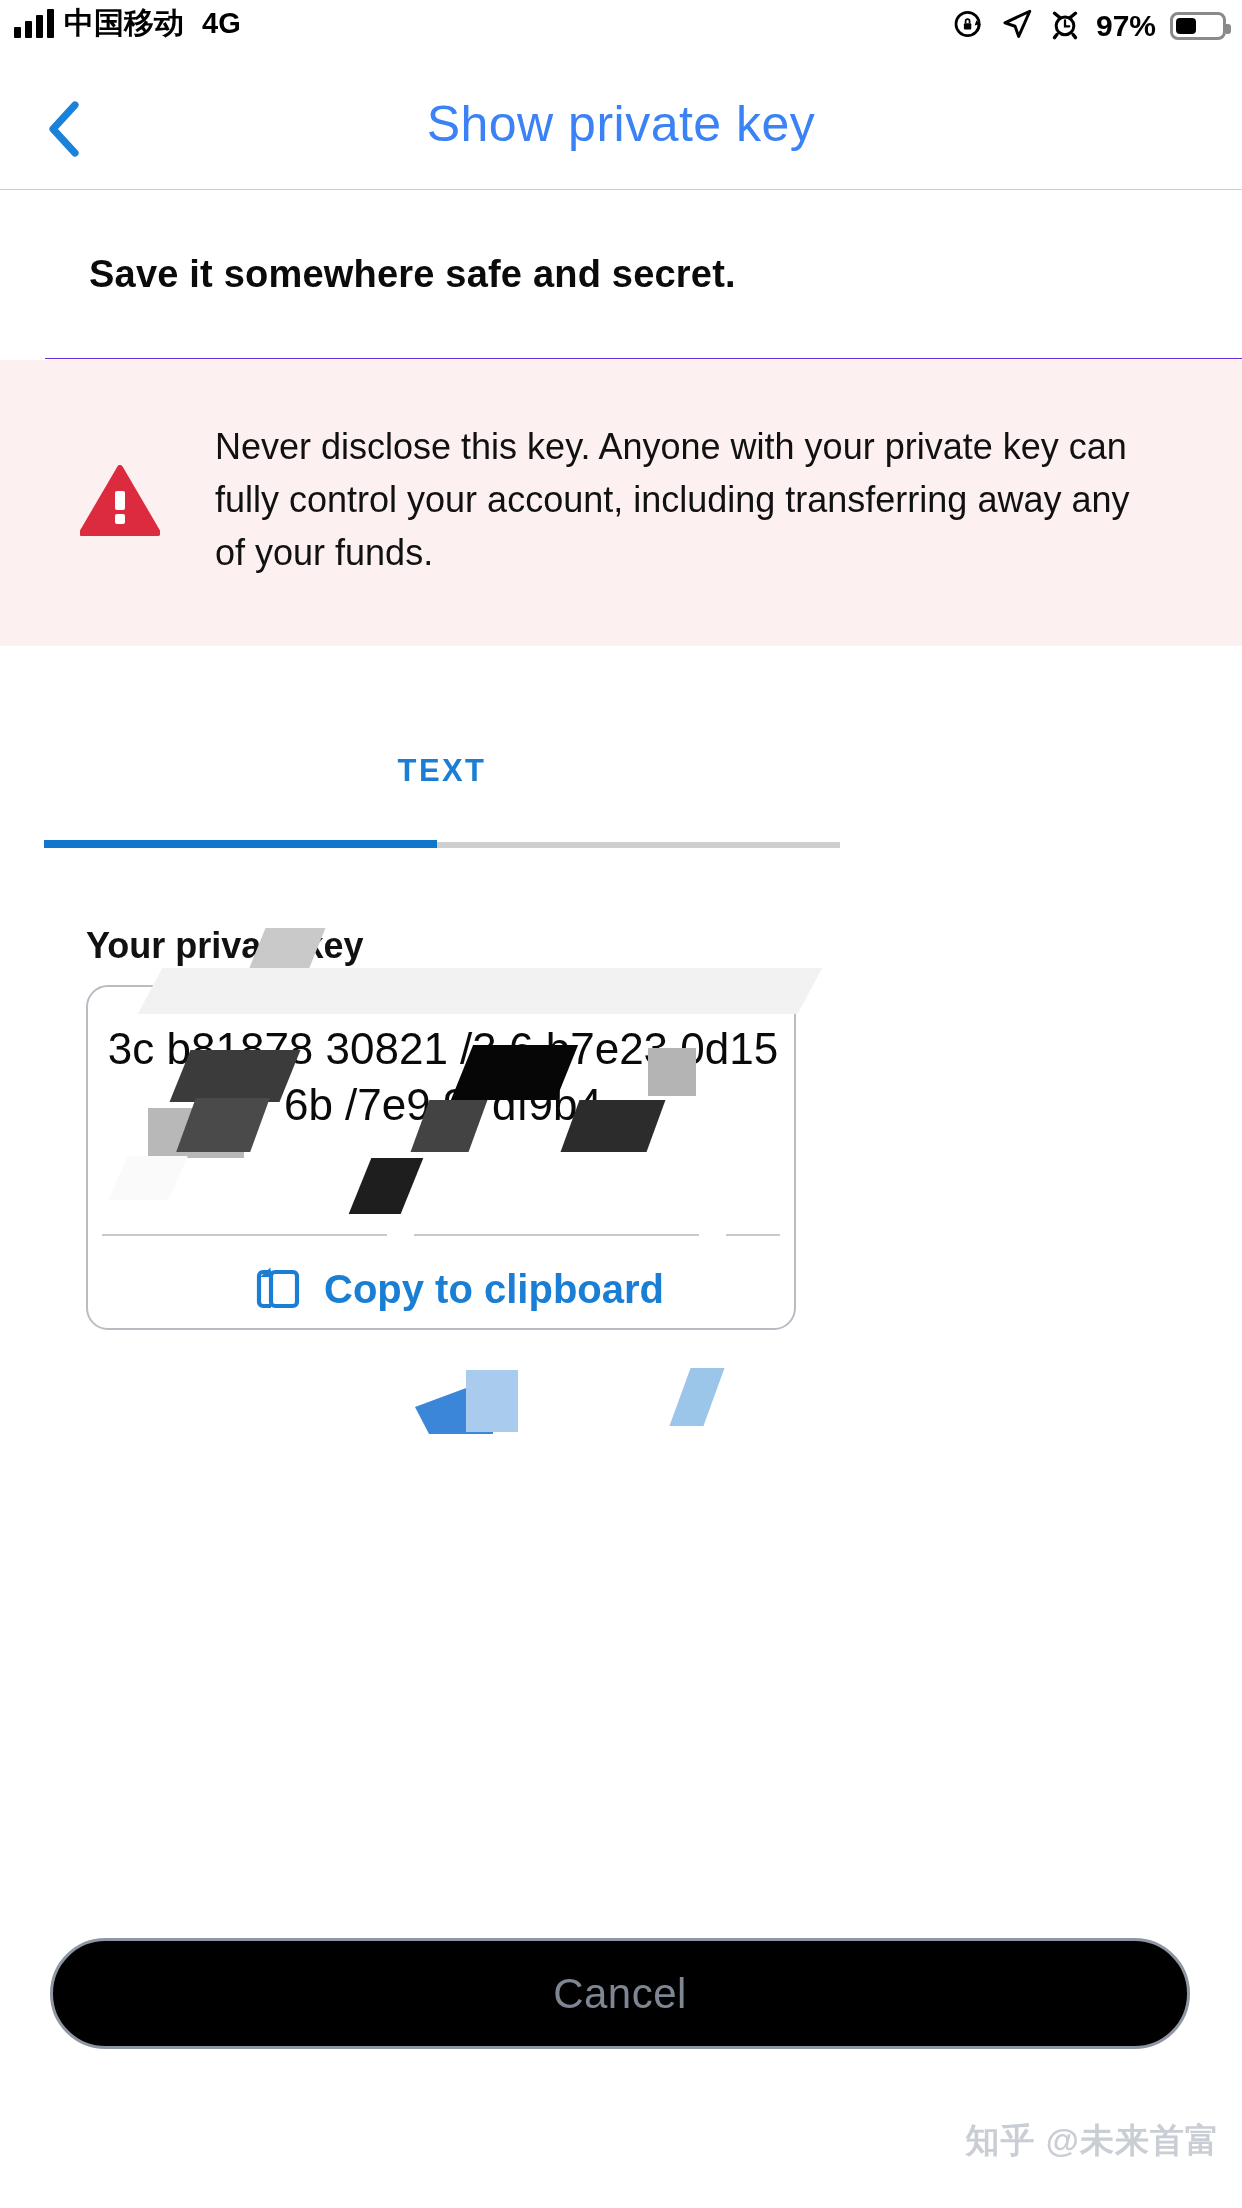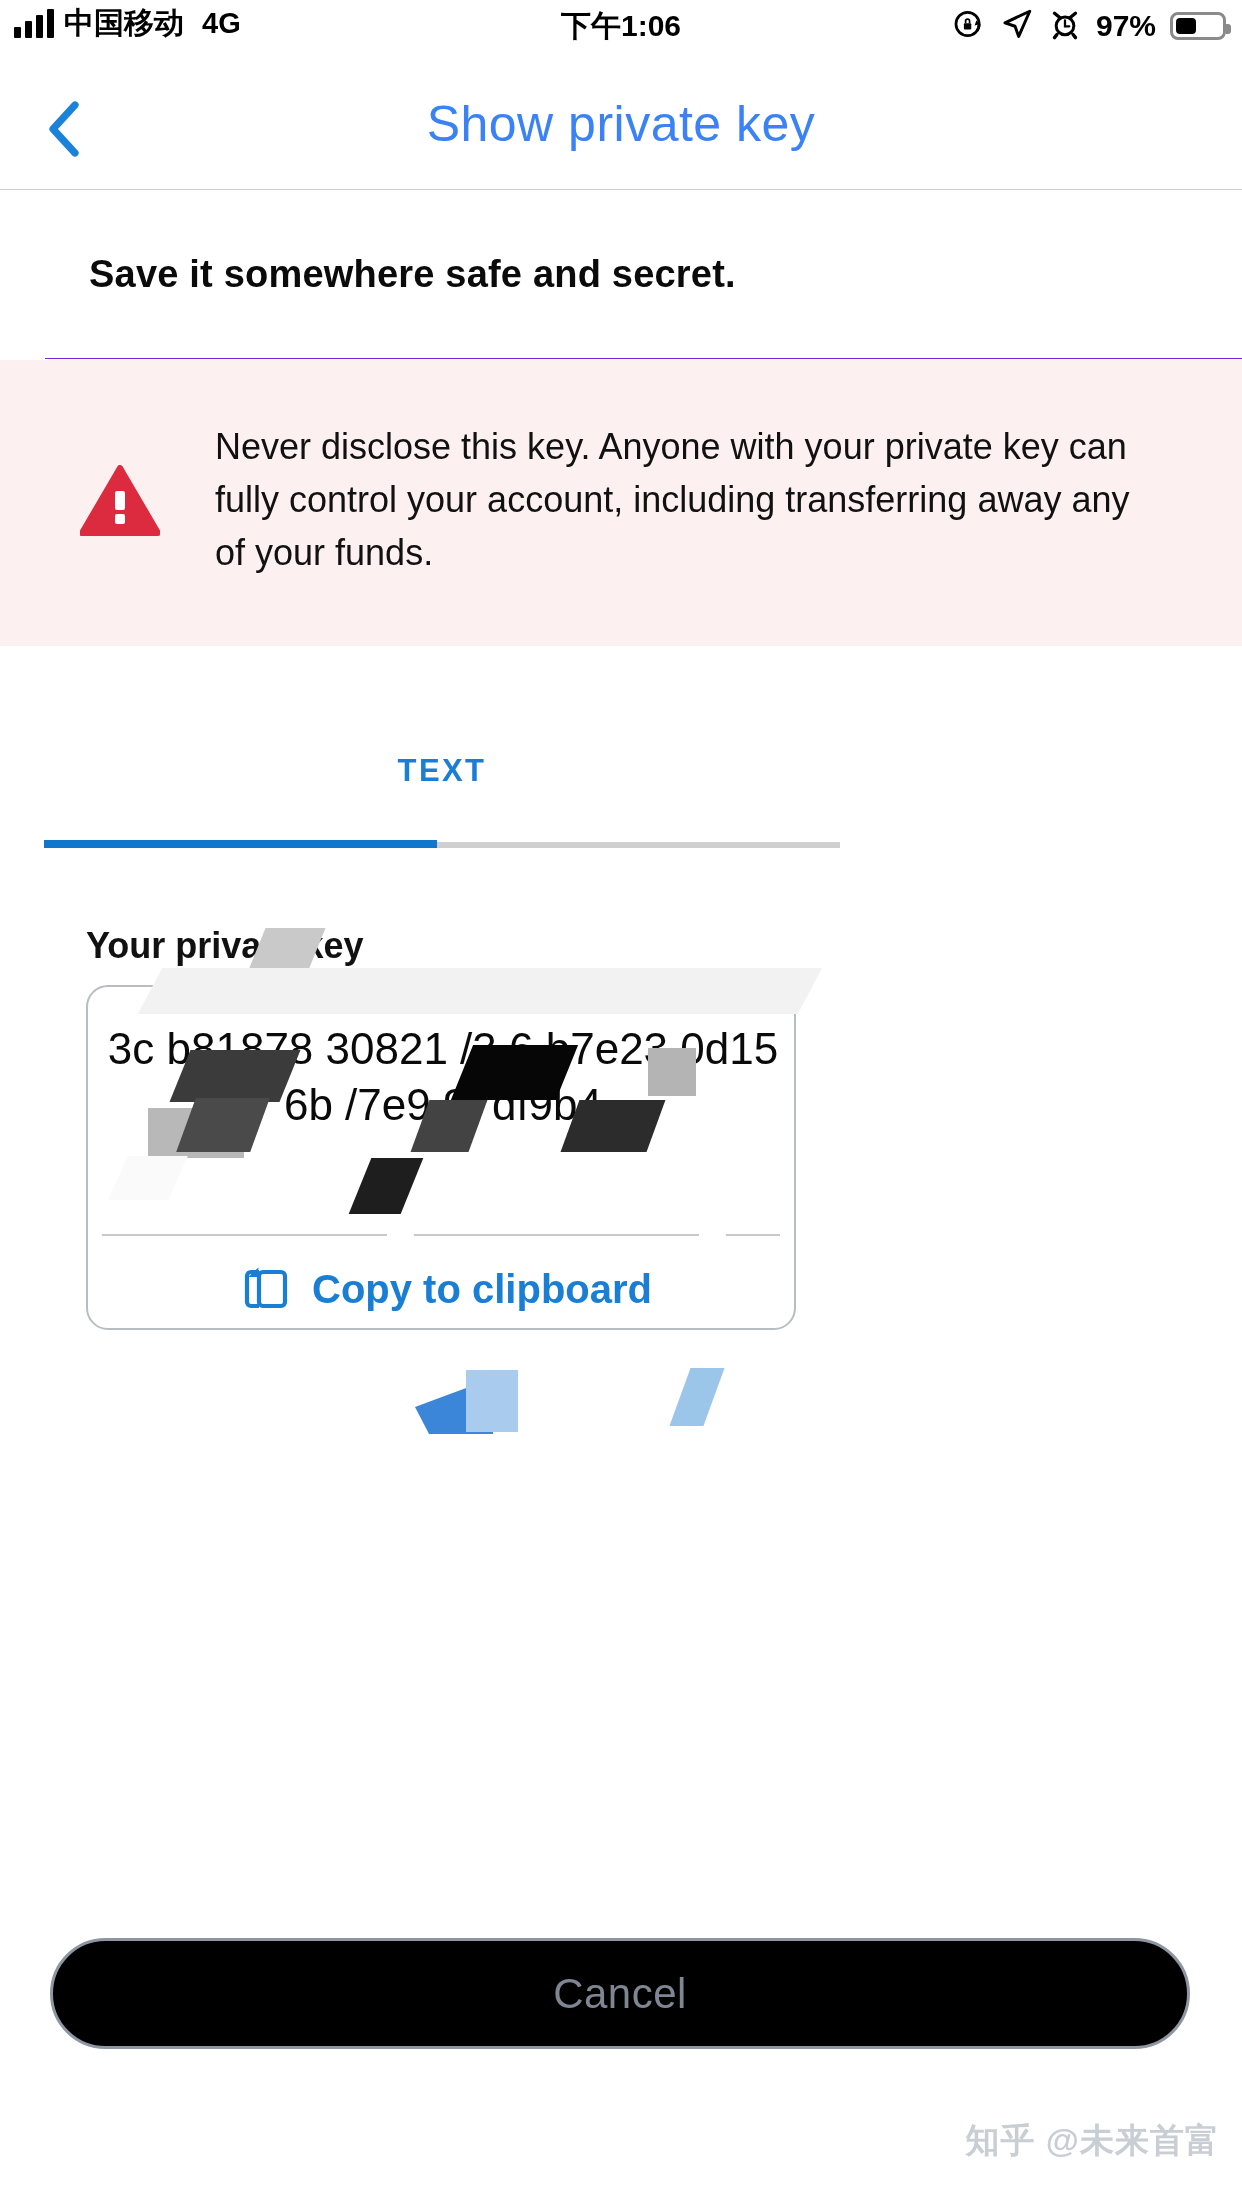"下午1:06" div.sb-center { html: <div>下午1:06</div> -> none }
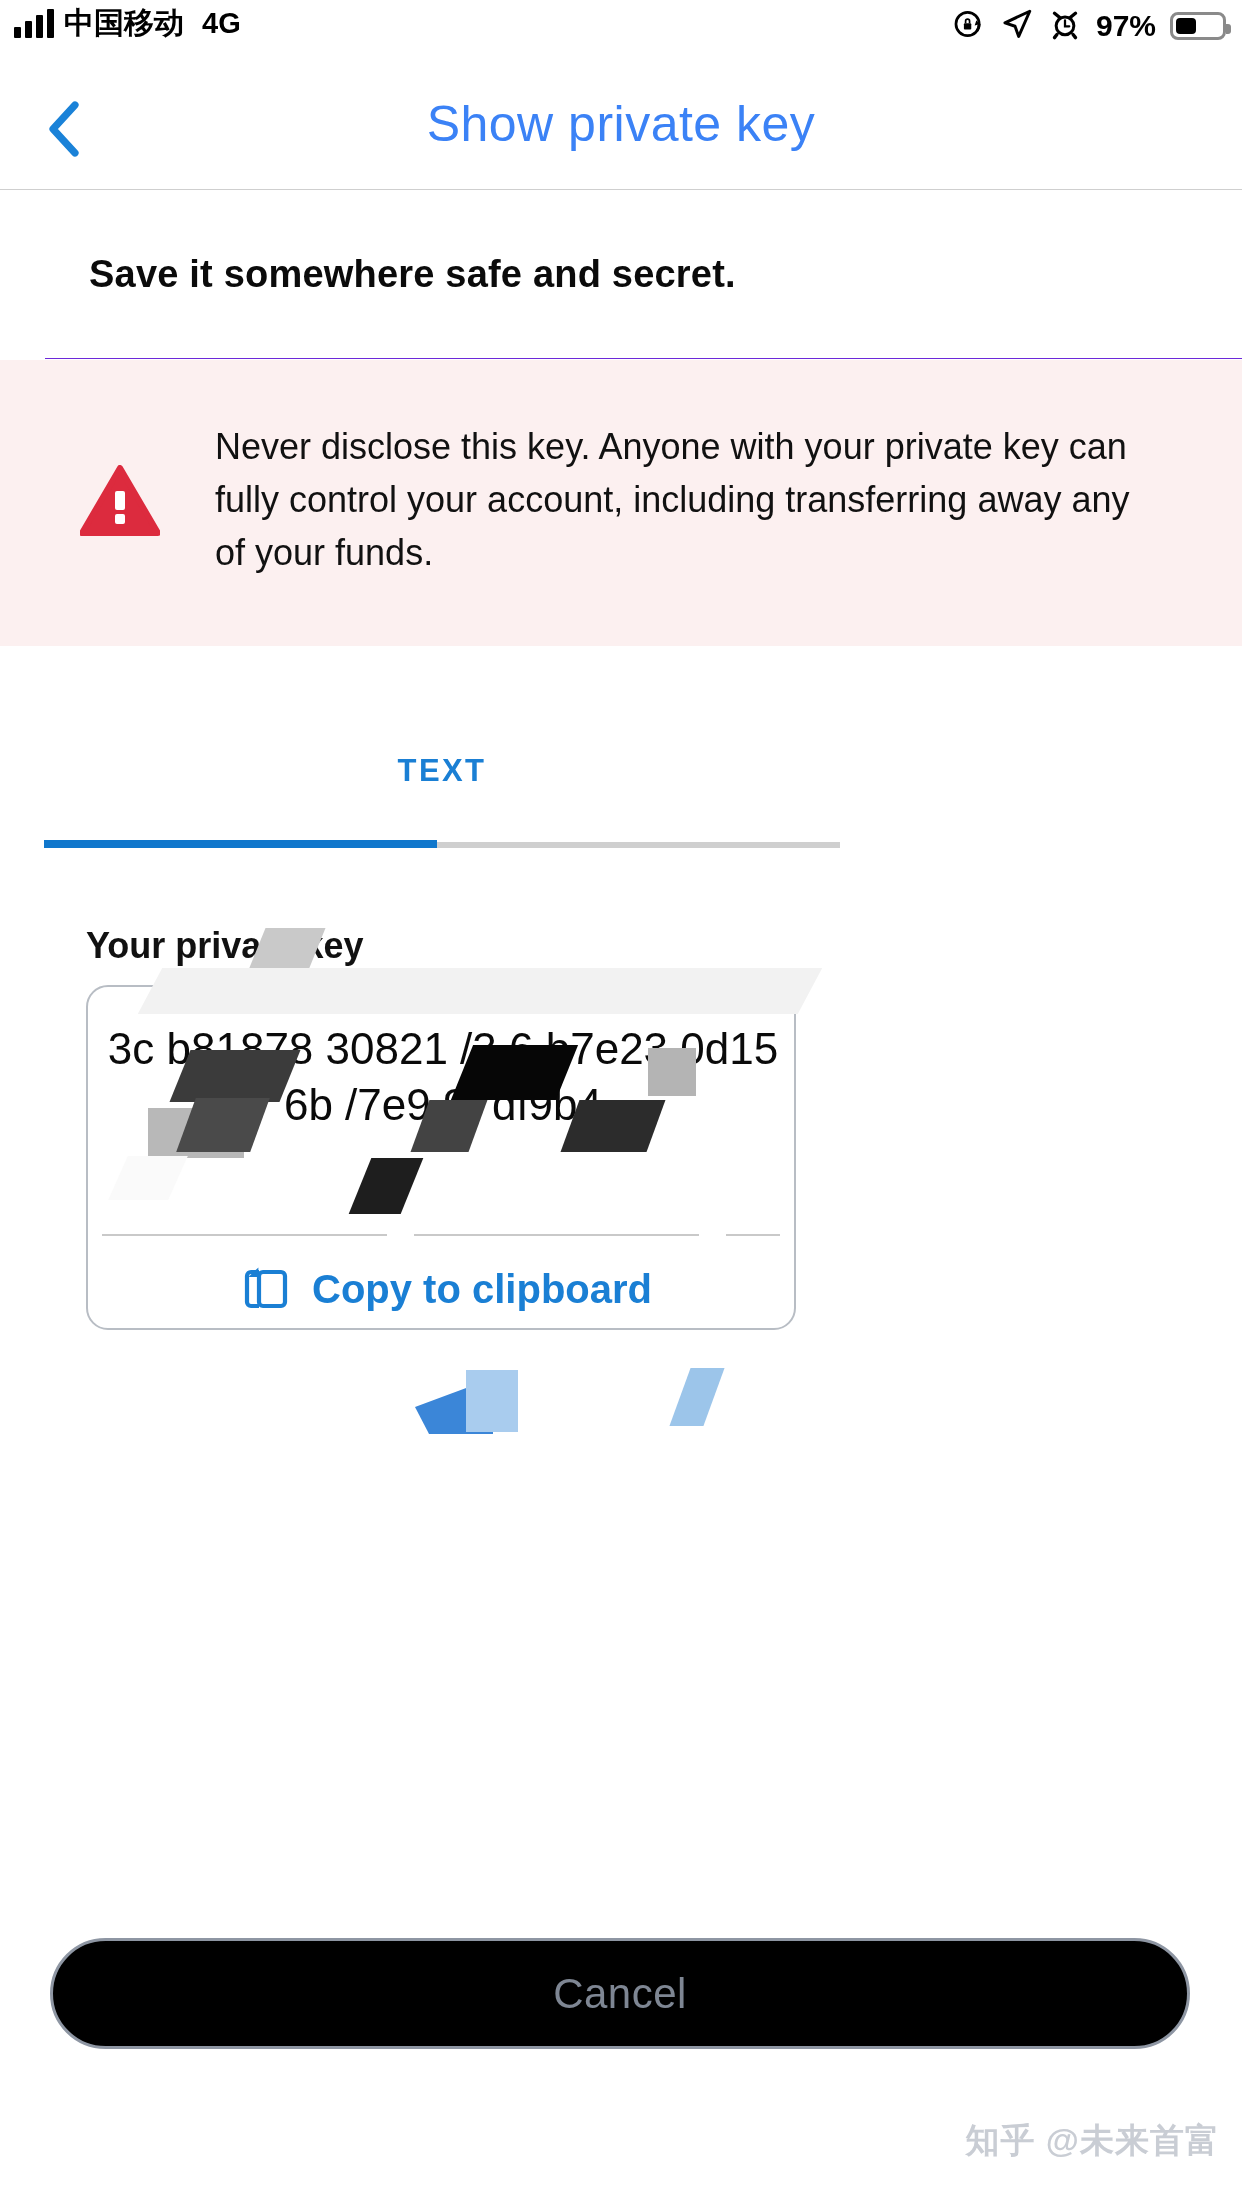"Copy to clipboard" .copy-row { left: 4px -> 16px }
